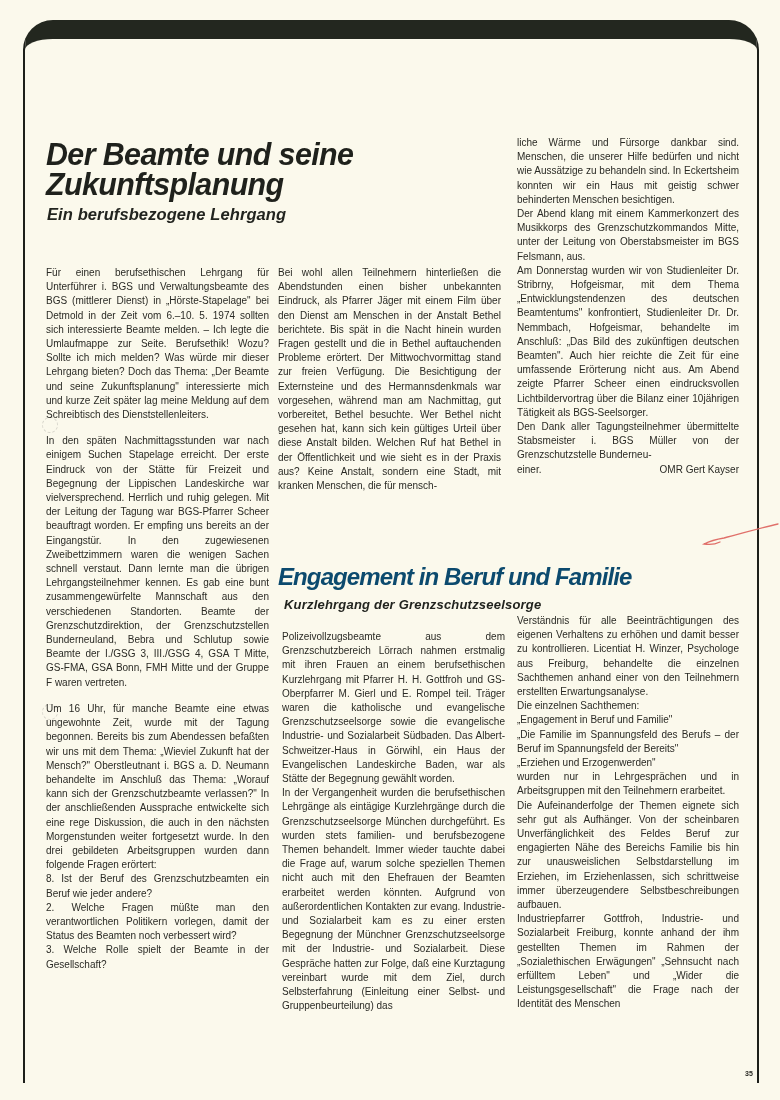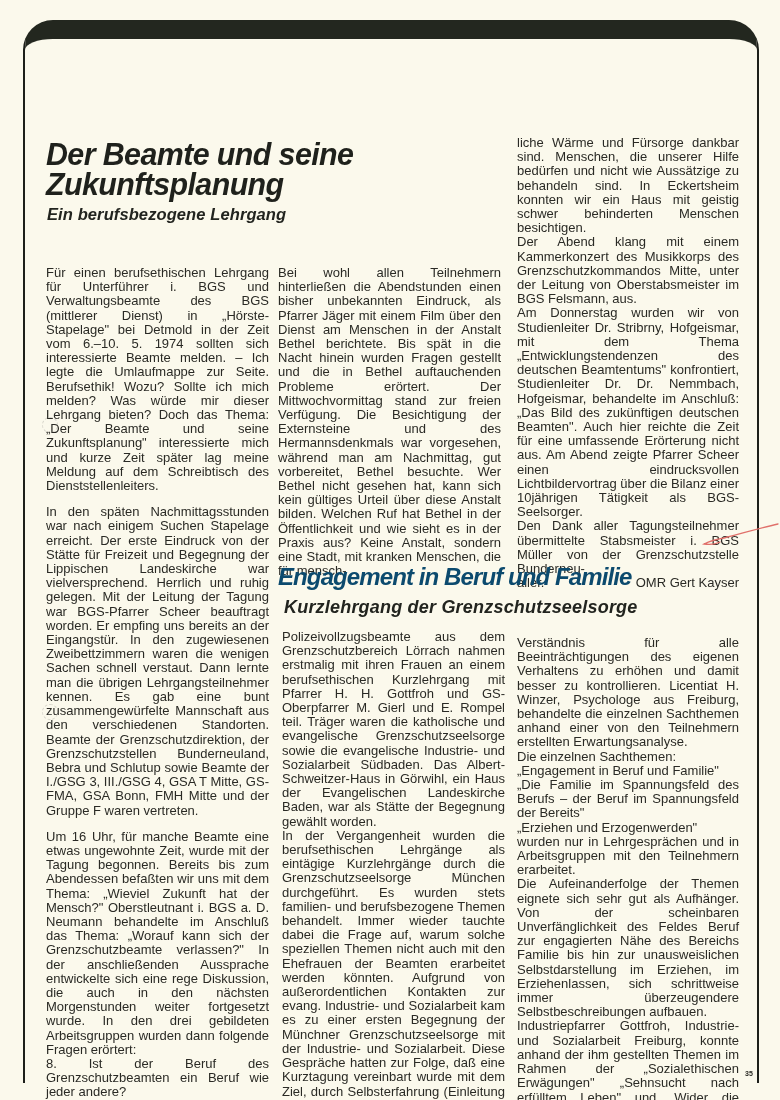"liche Wärme und Fürsorge dankbar" .col { font-size: 13px -> 10px }
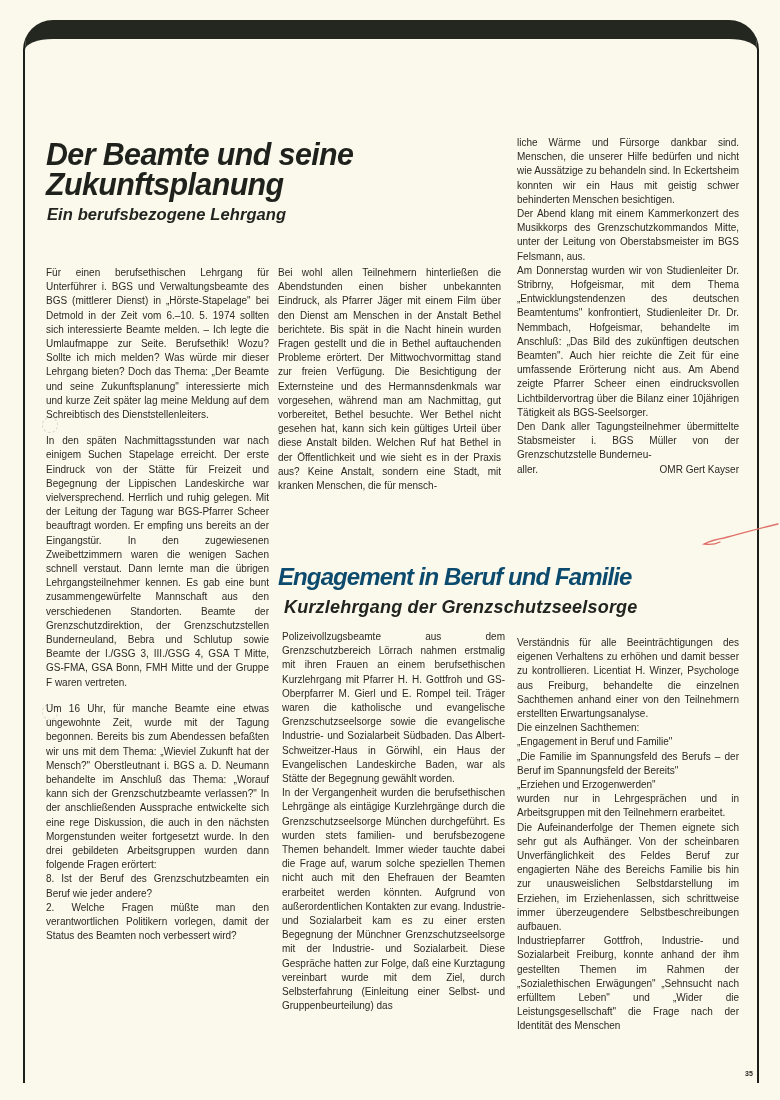"aller." span { text: aller -> einer }
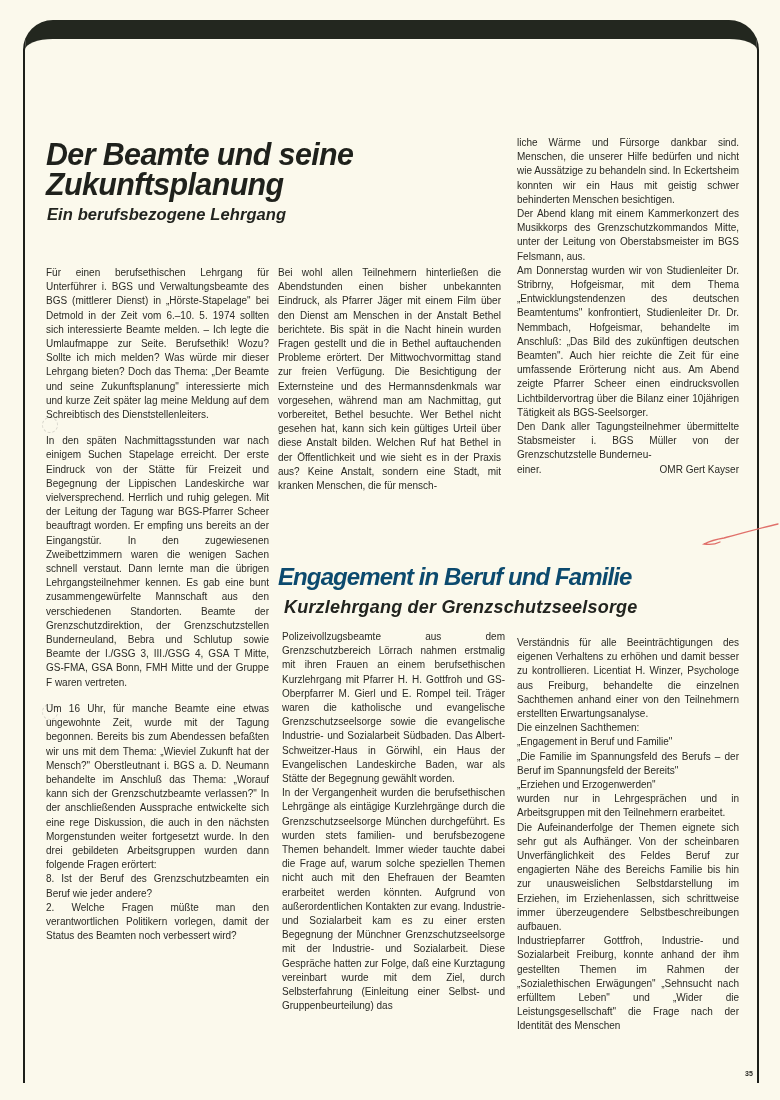"Kurzlehrgang der Grenzschutzseelsorge" .subtitle2 { font-size: 18px -> 13px }
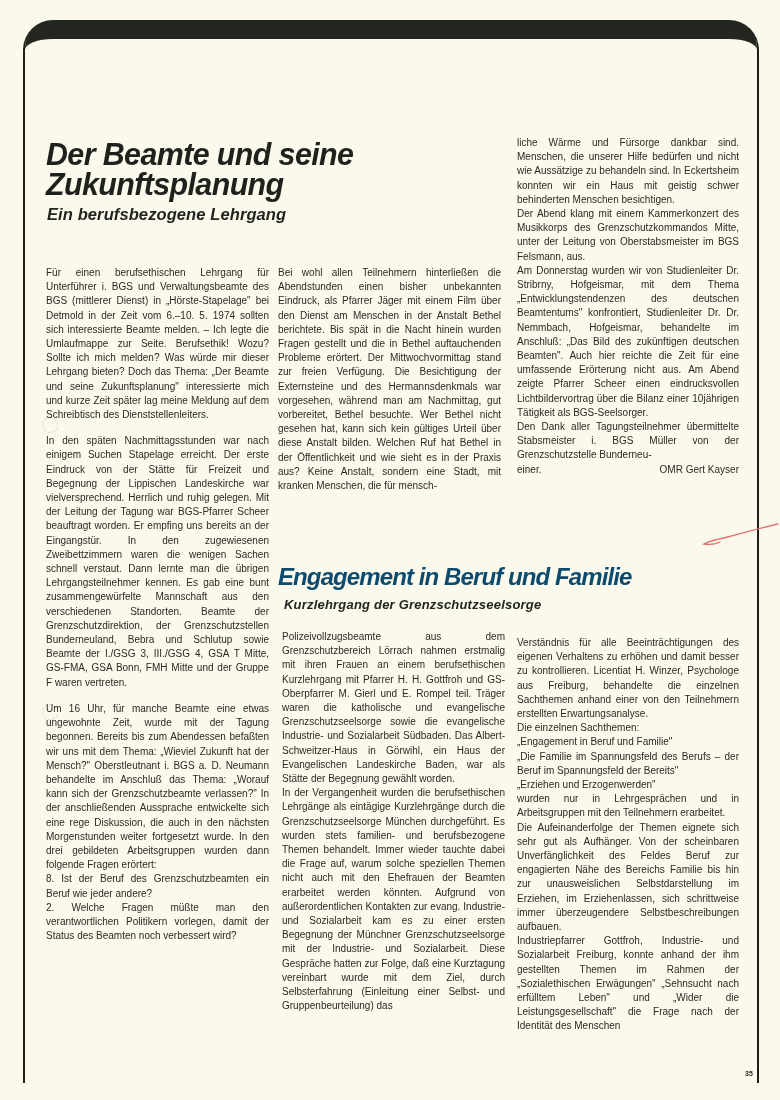"Verständnis für alle Beeinträchtigungen" .c5 { top: 636px -> 614px }
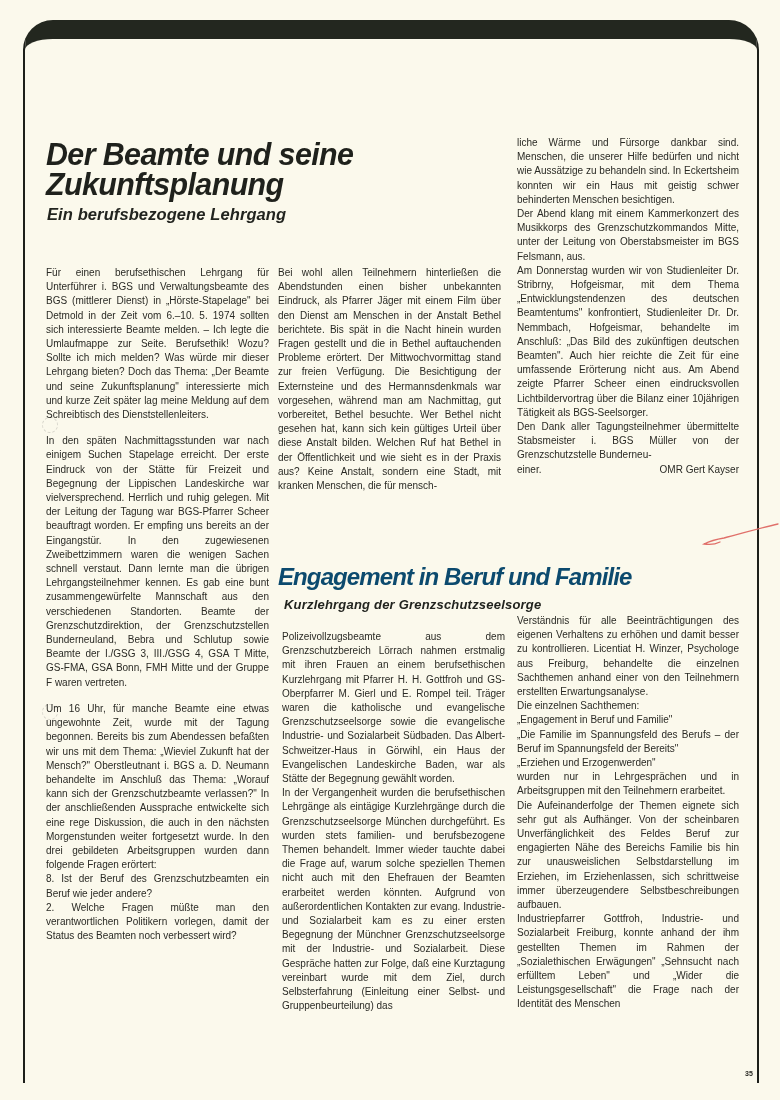"3. Welche Rolle spielt der" p { html: none -> <p>3. Welche Rolle spielt der Beamte in der Gesellschaft?</p> }
